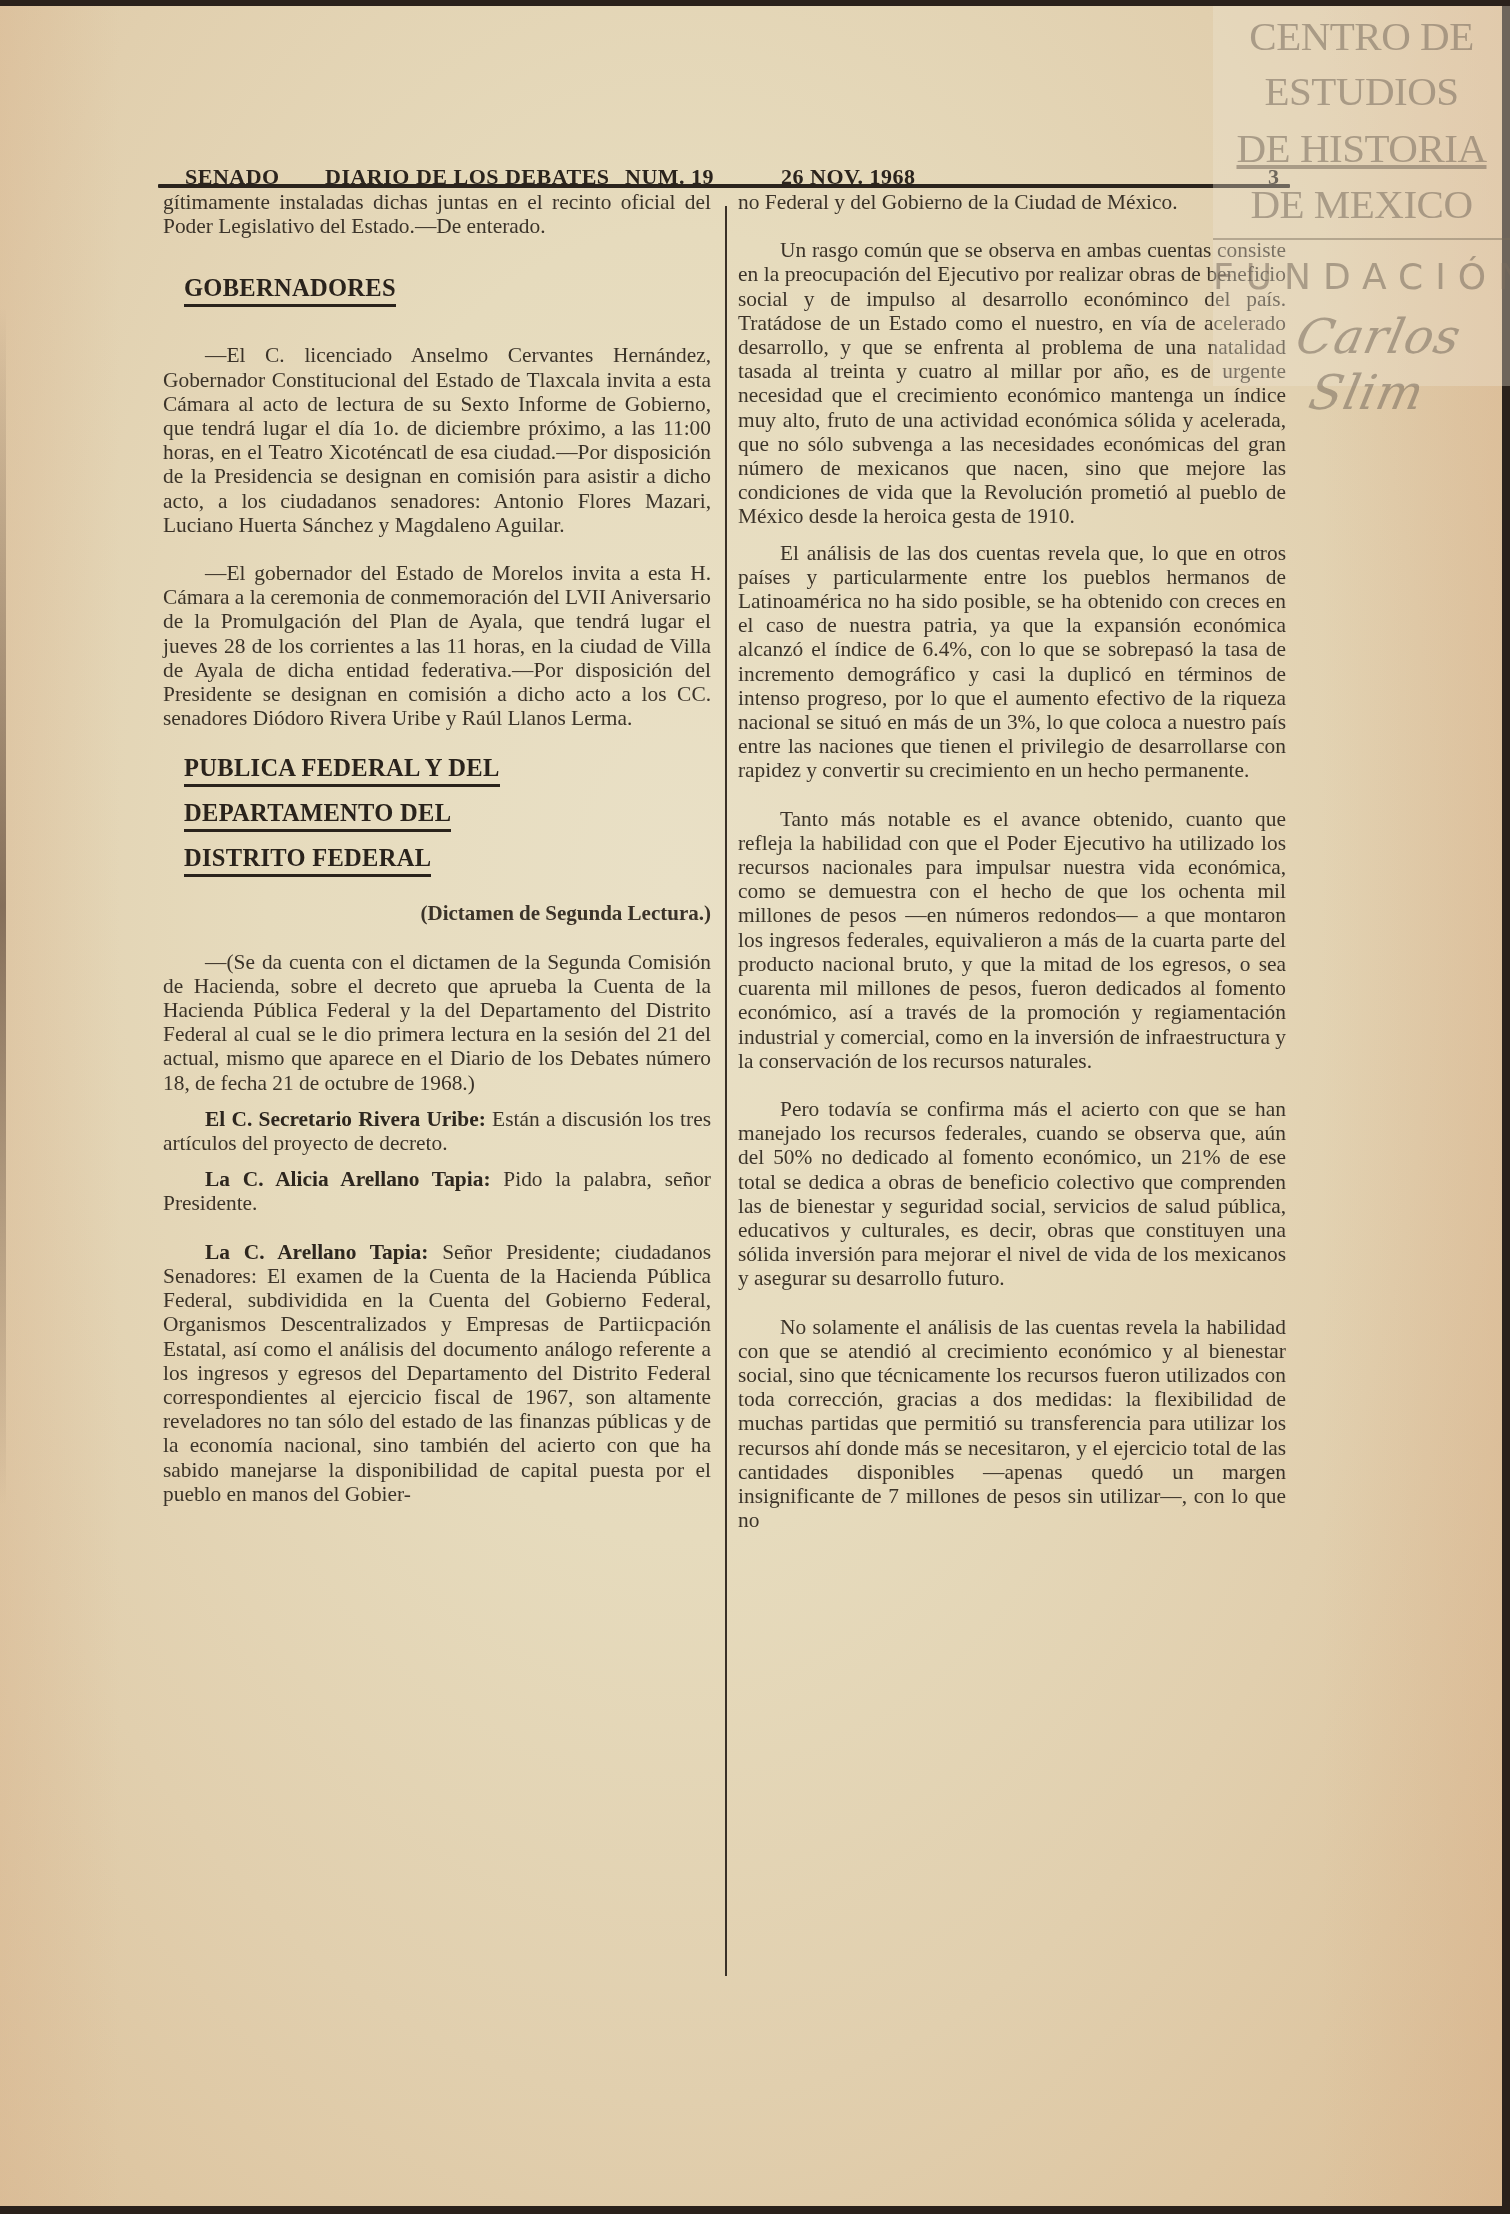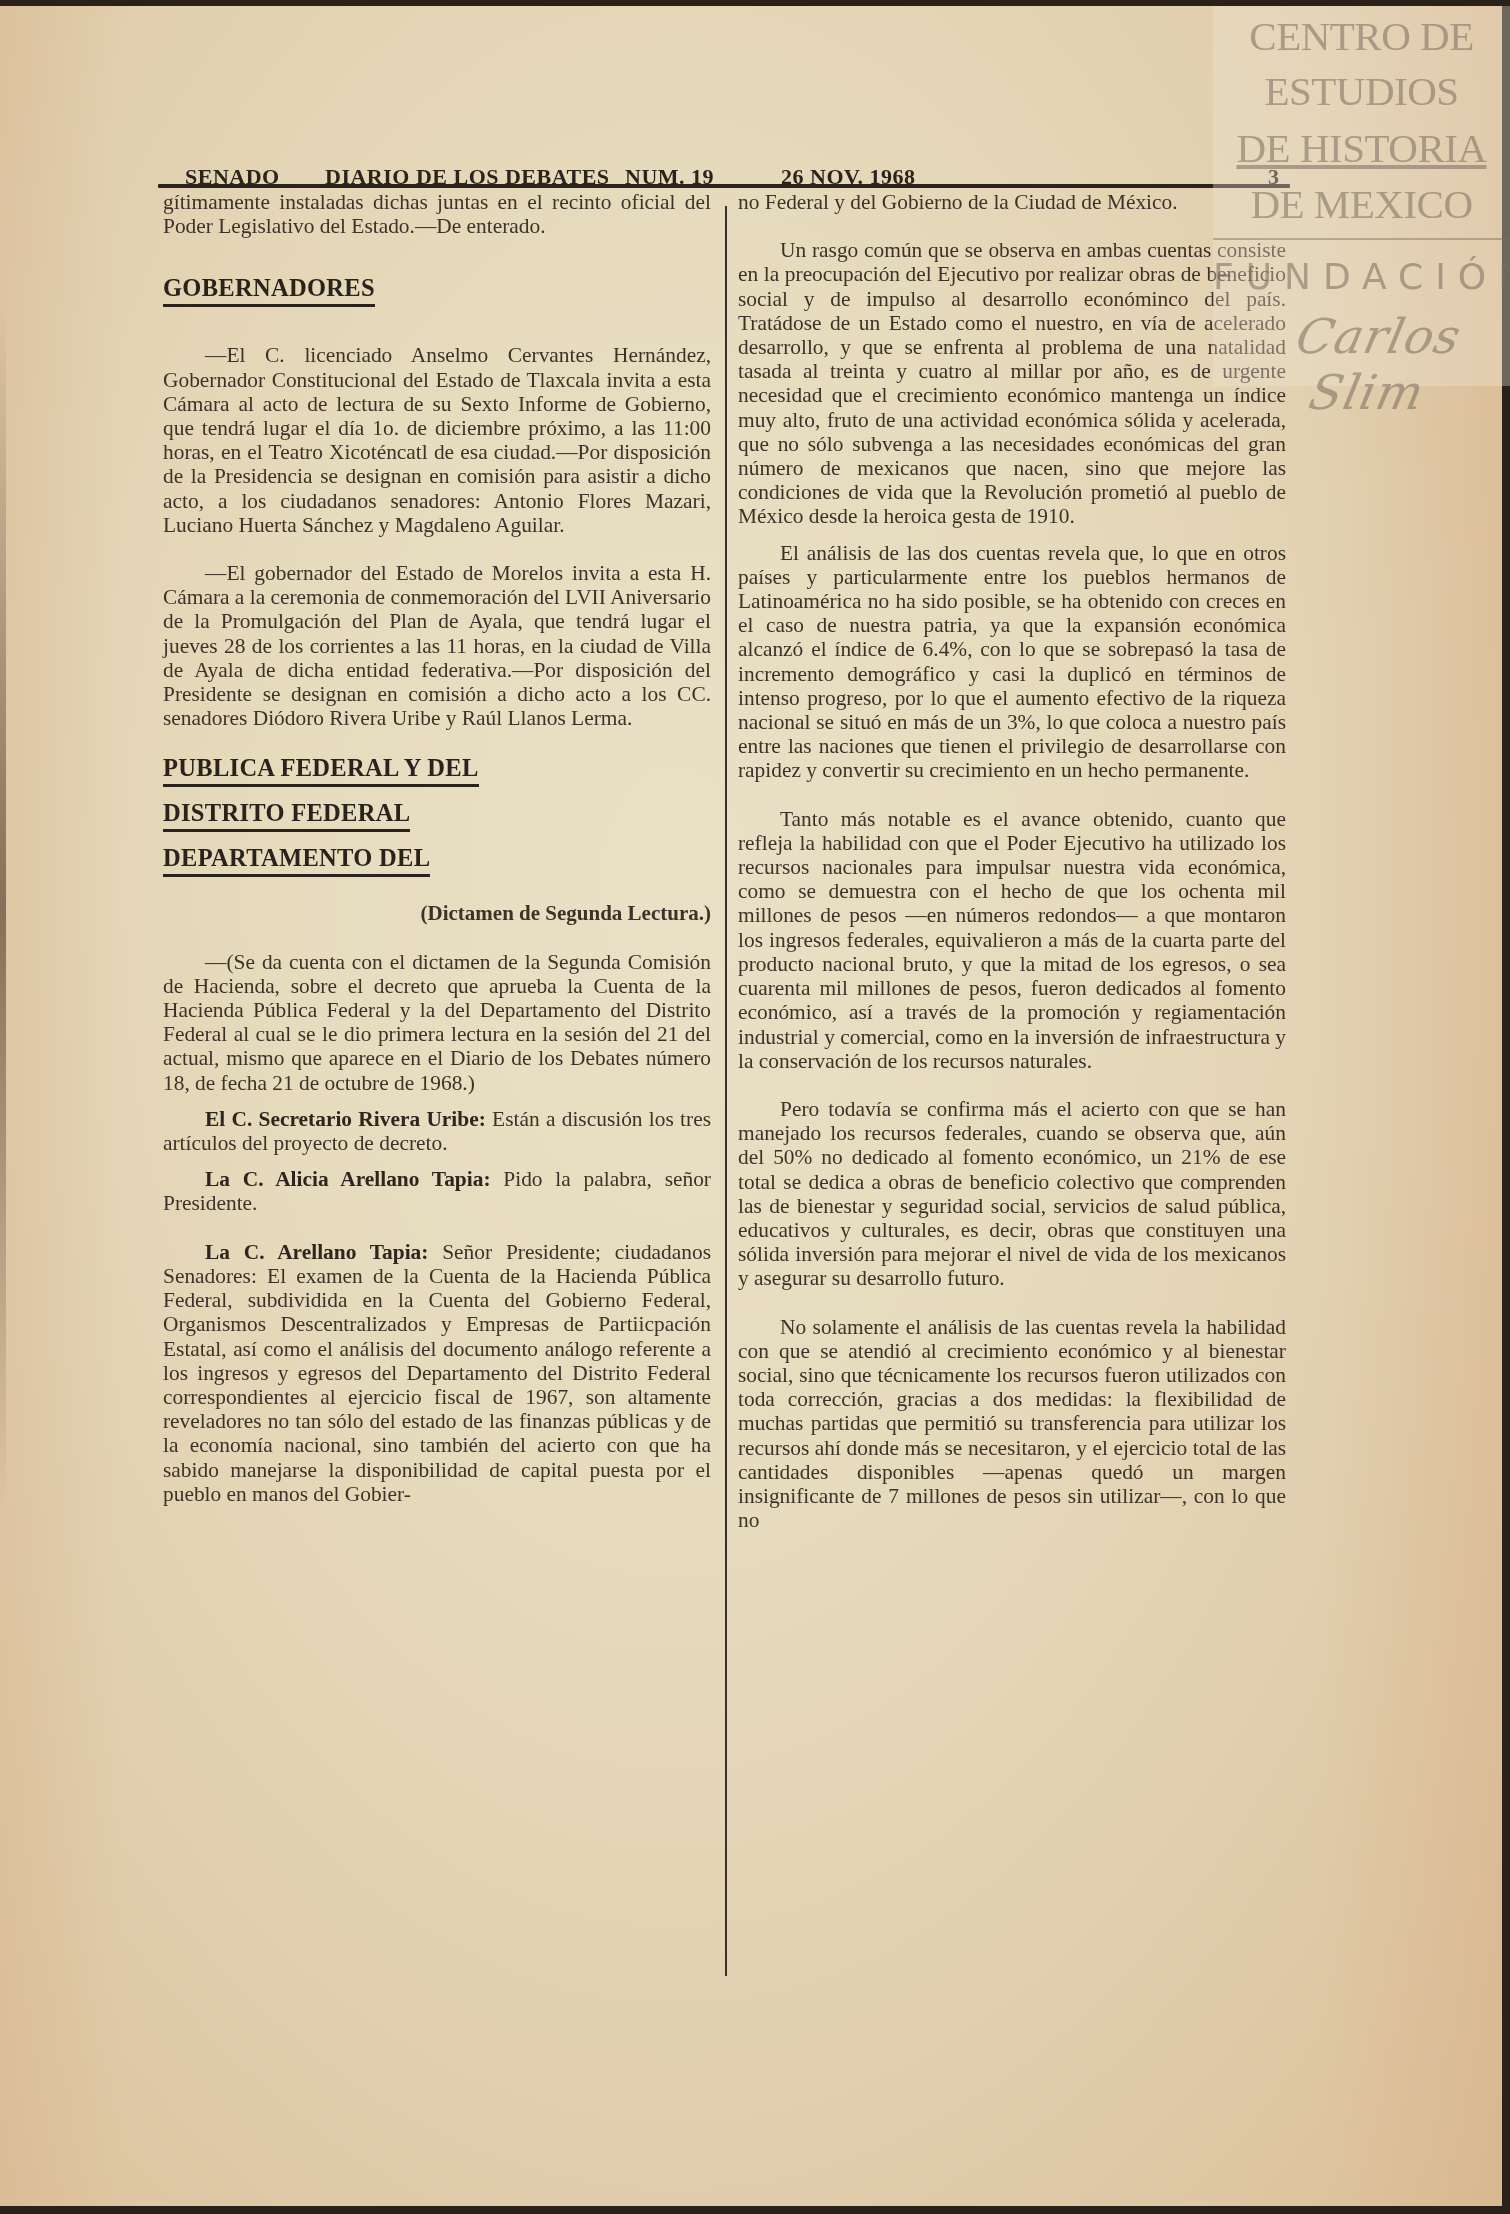"GOBERNADORES" .sec-head { margin-left: none -> 21px }
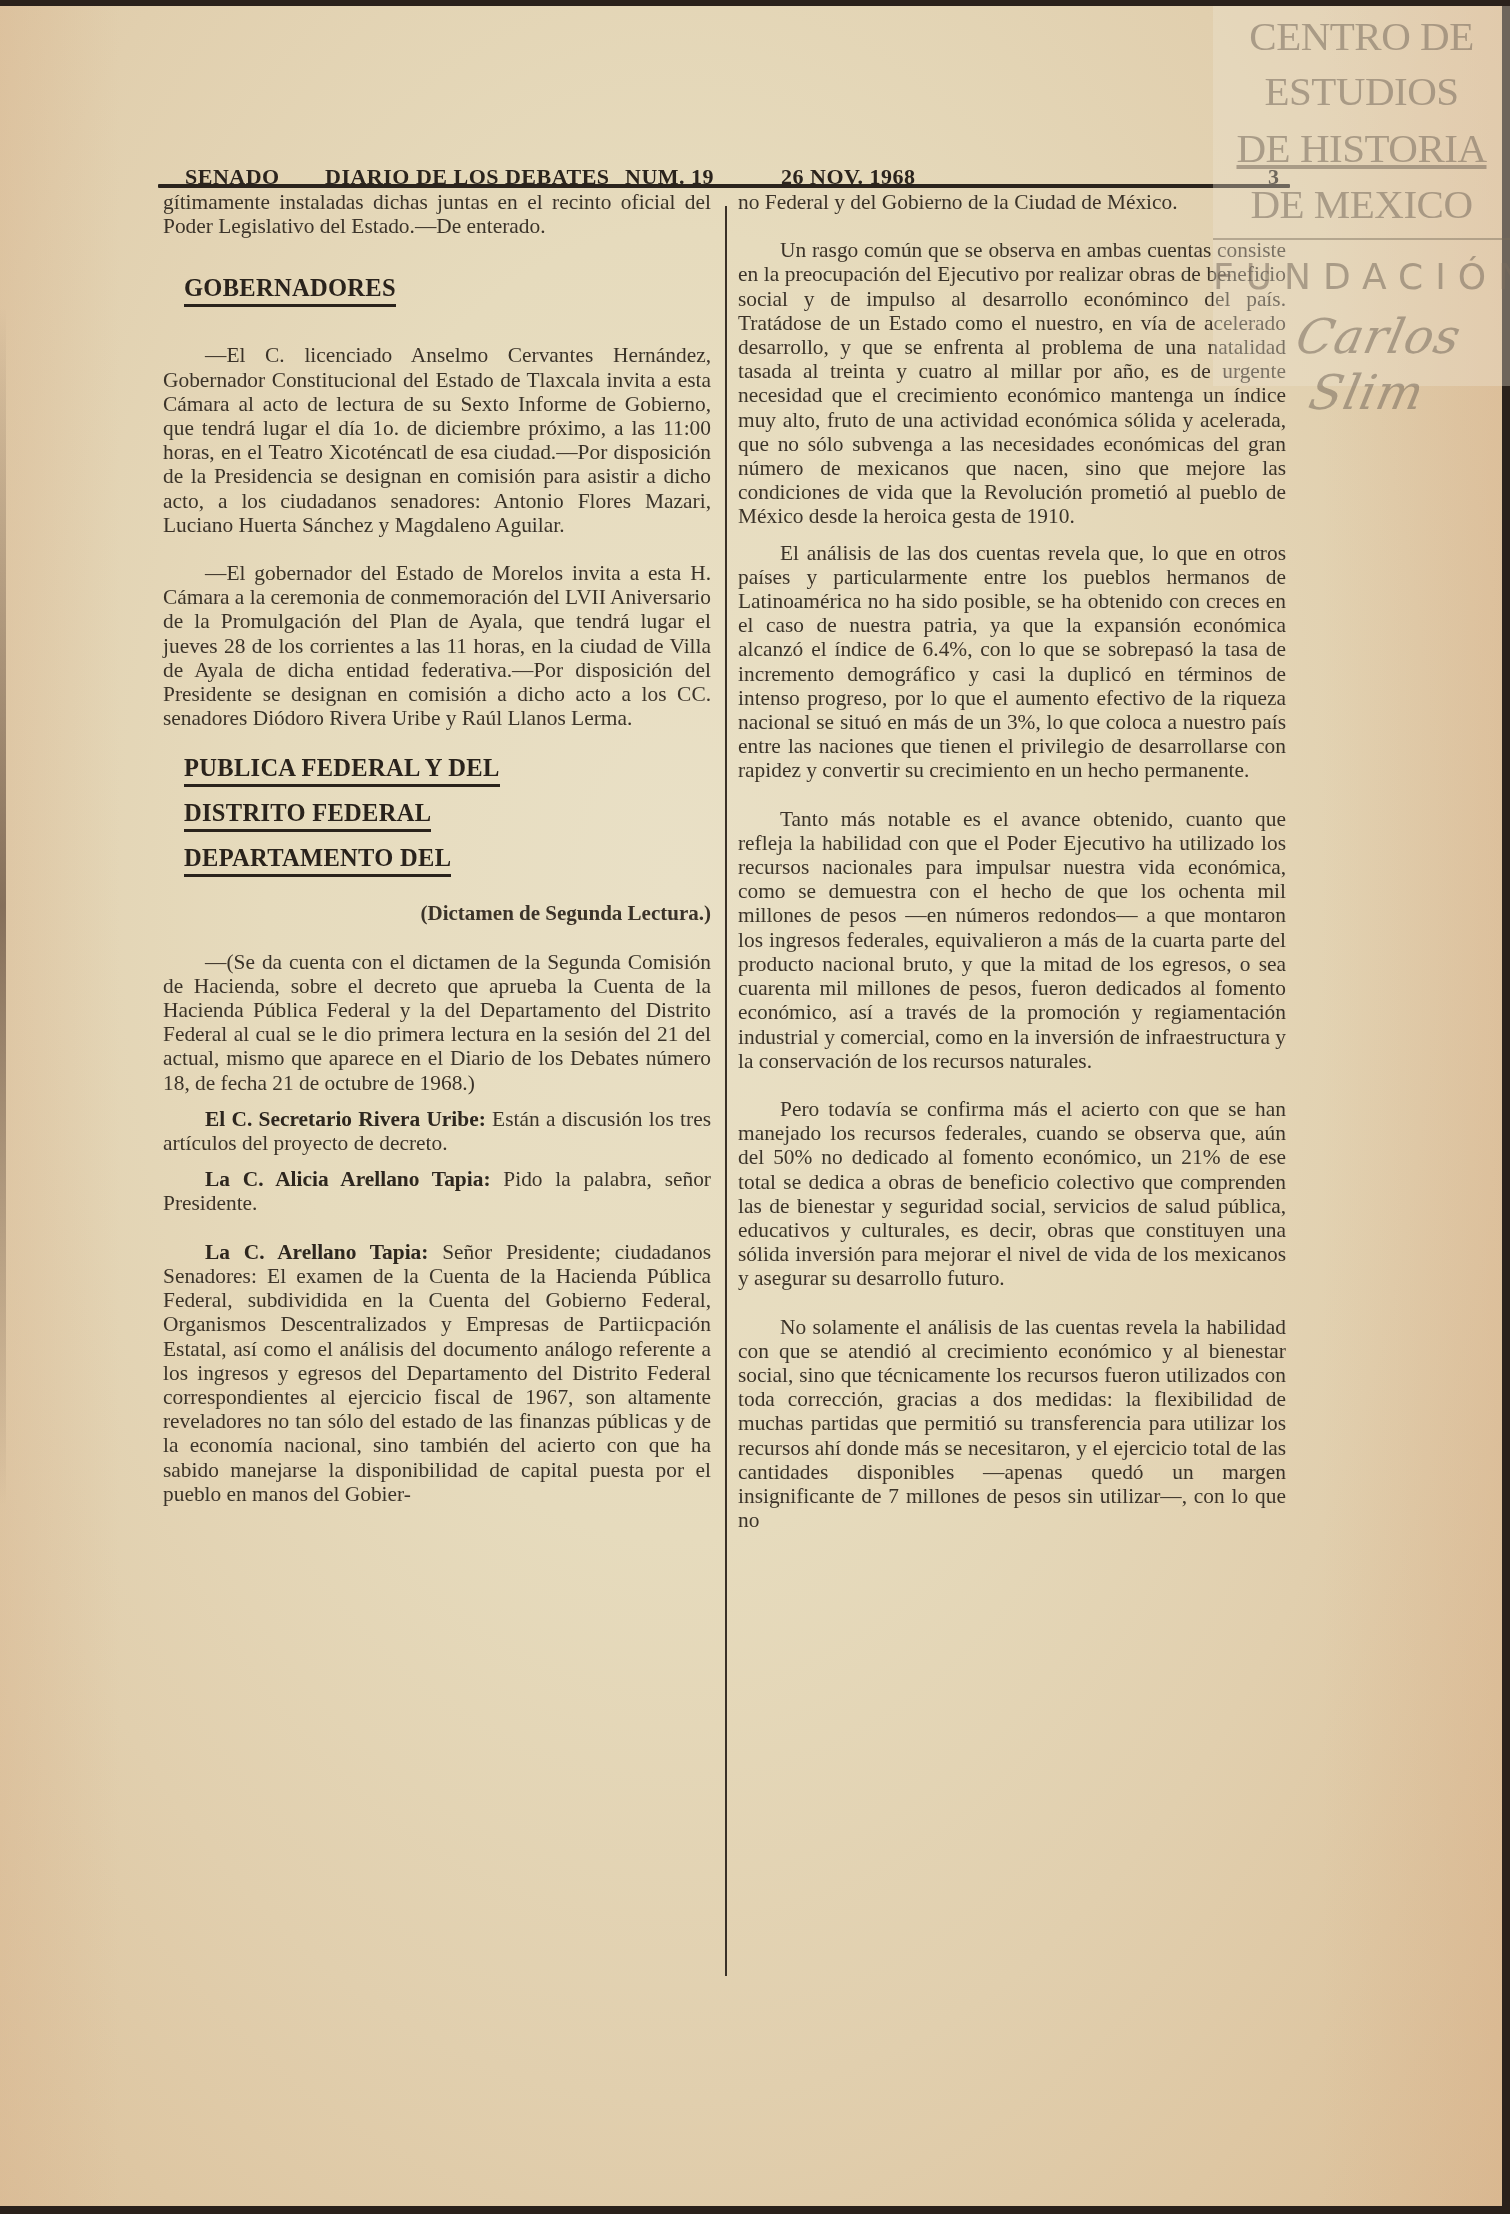"DISTRITO FEDERAL" div.sec-head-wrap { order: before "DEPARTAMENTO DEL" -> after "DEPARTAMENTO DEL" }
